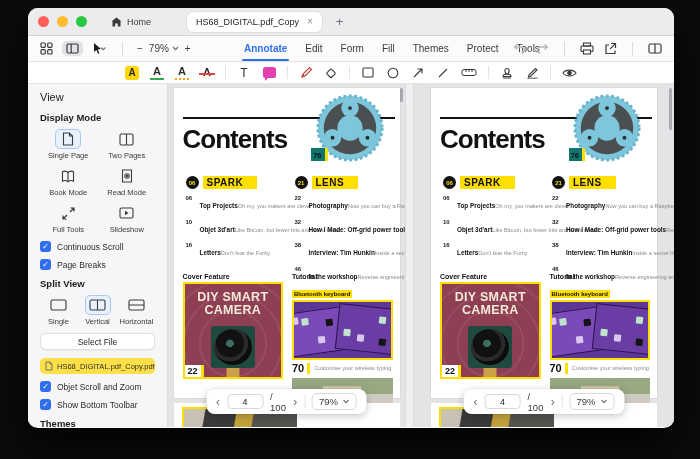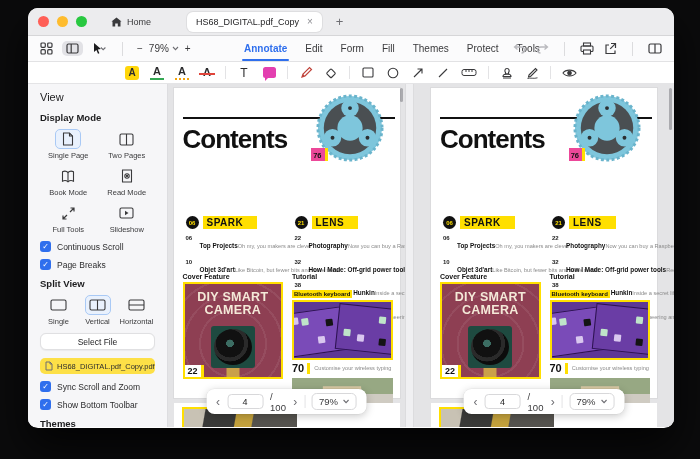"76" .page76 { background: #ec4899 -> #0f766e }
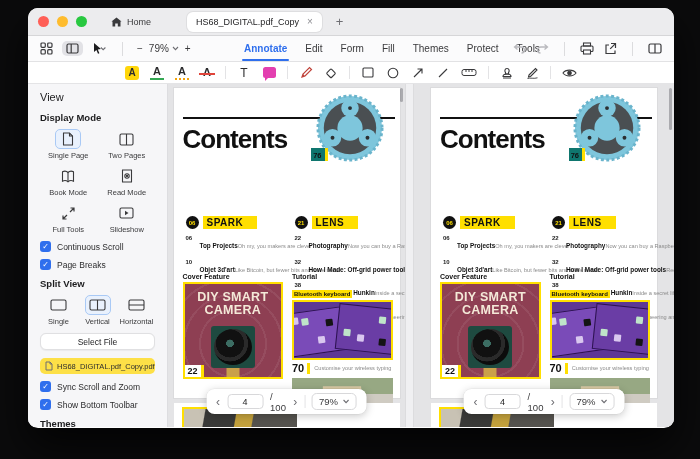"SPARK" .toc-head { margin-top: 40px -> none }
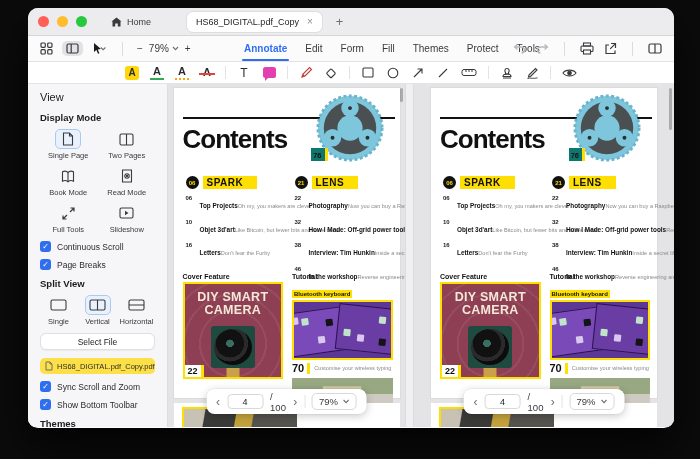"Sync Scroll and Zoom" span.chk-lbl { text: Sync -> Objet }
